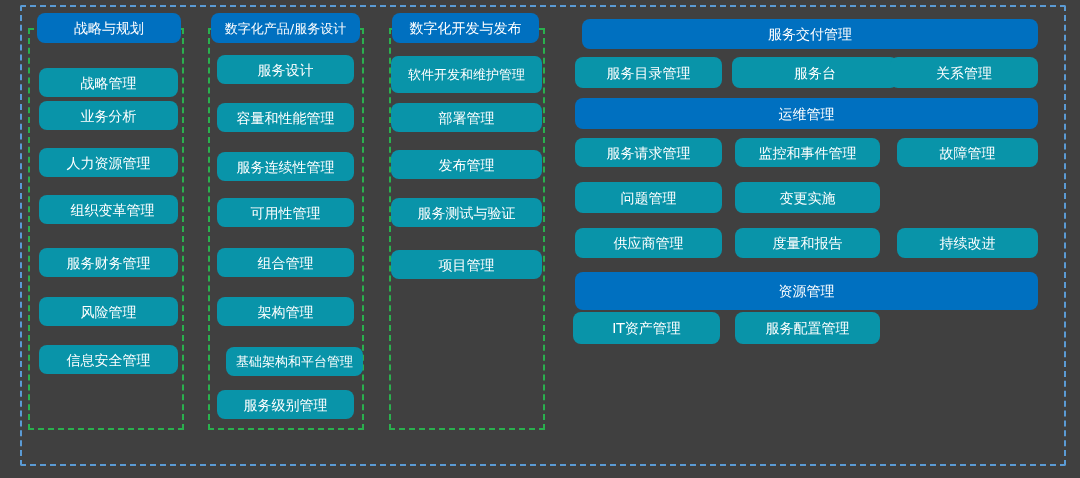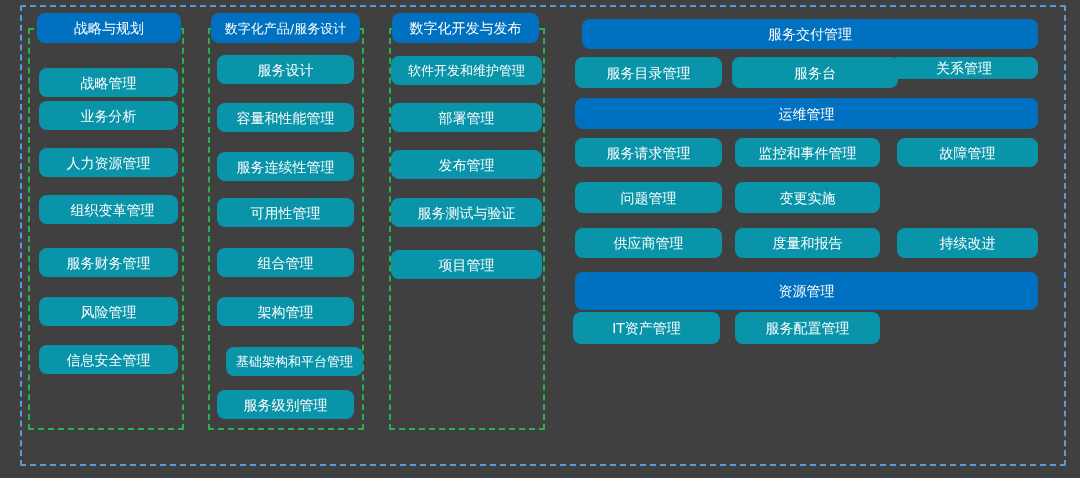"软件开发和维护管理" div.block { border-radius: none -> 7px; height: 29px -> 37px }
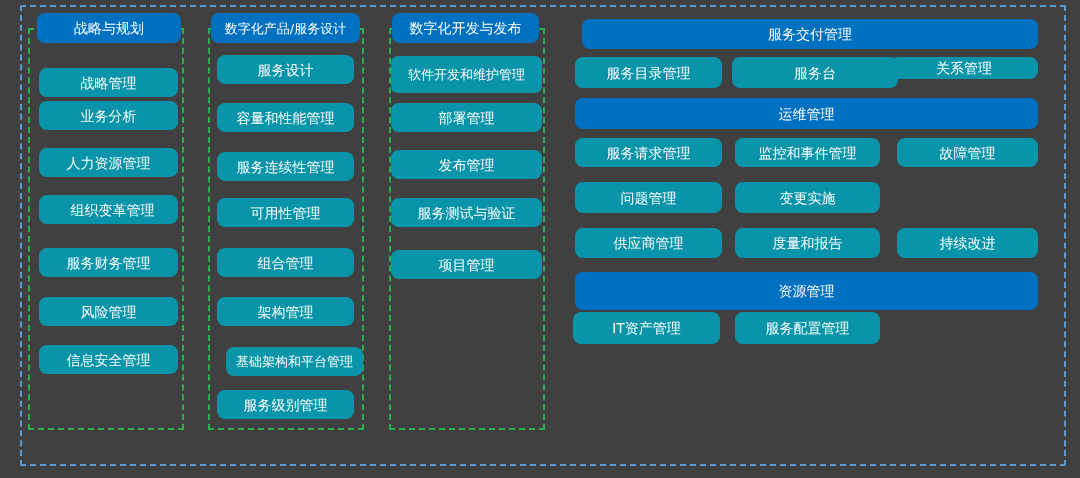"关系管理" div.block { height: 22px -> 31px }
